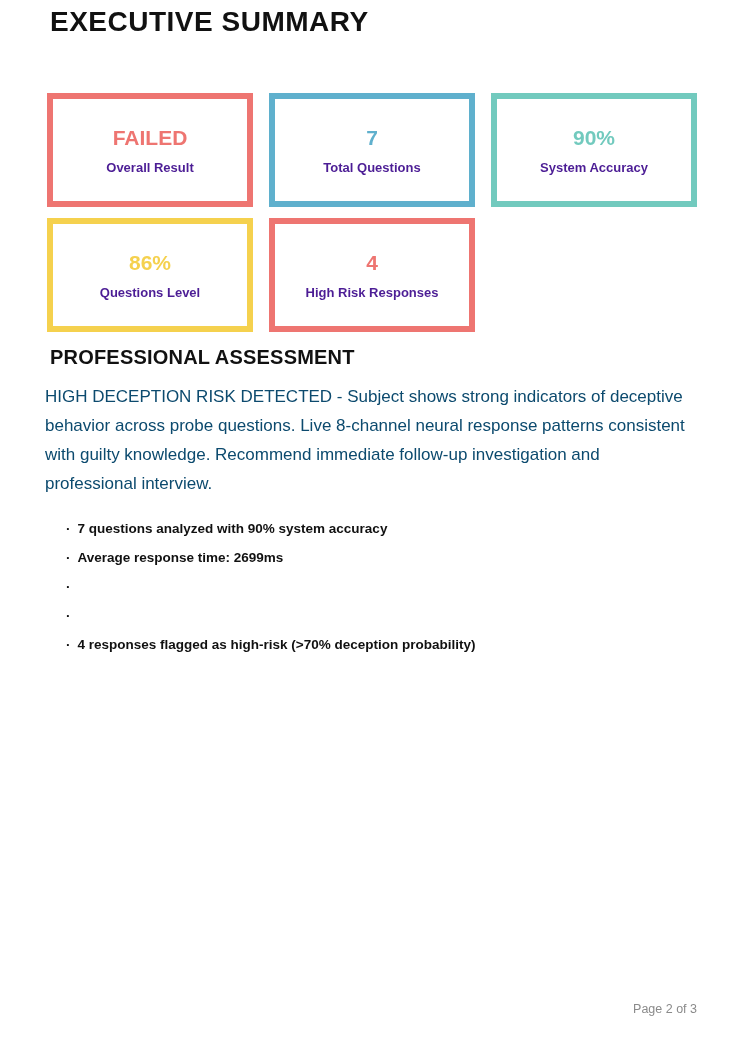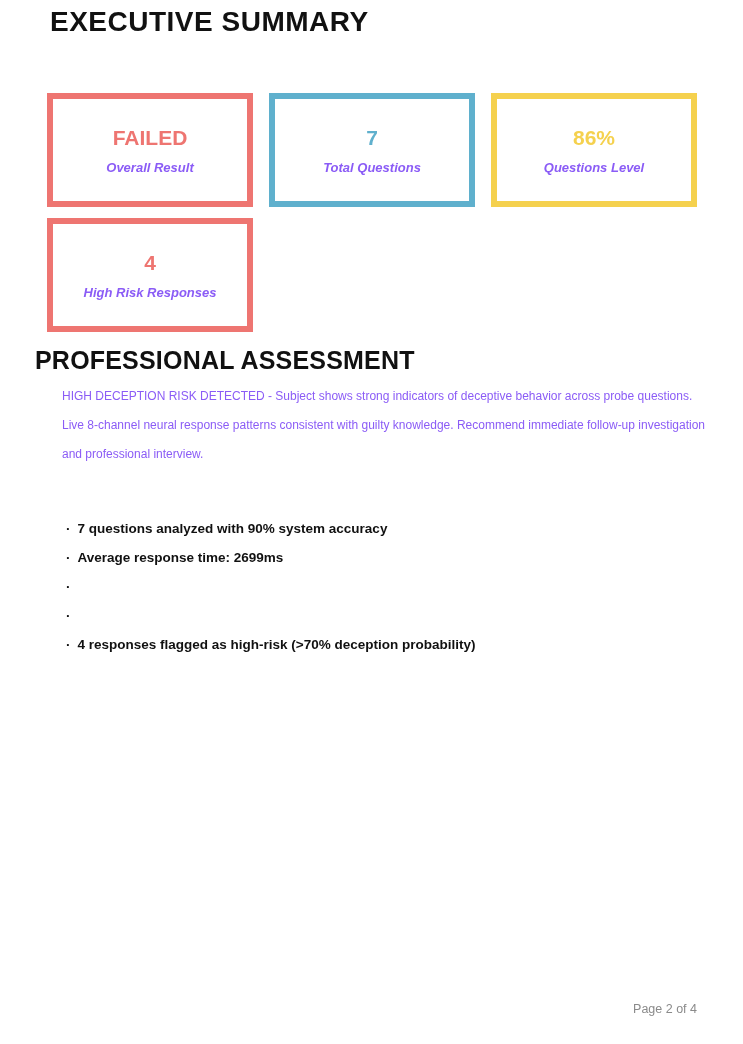"90%" div.card { html: none -> <div> <div>90%</div> <div>System Accuracy</div> </div> }
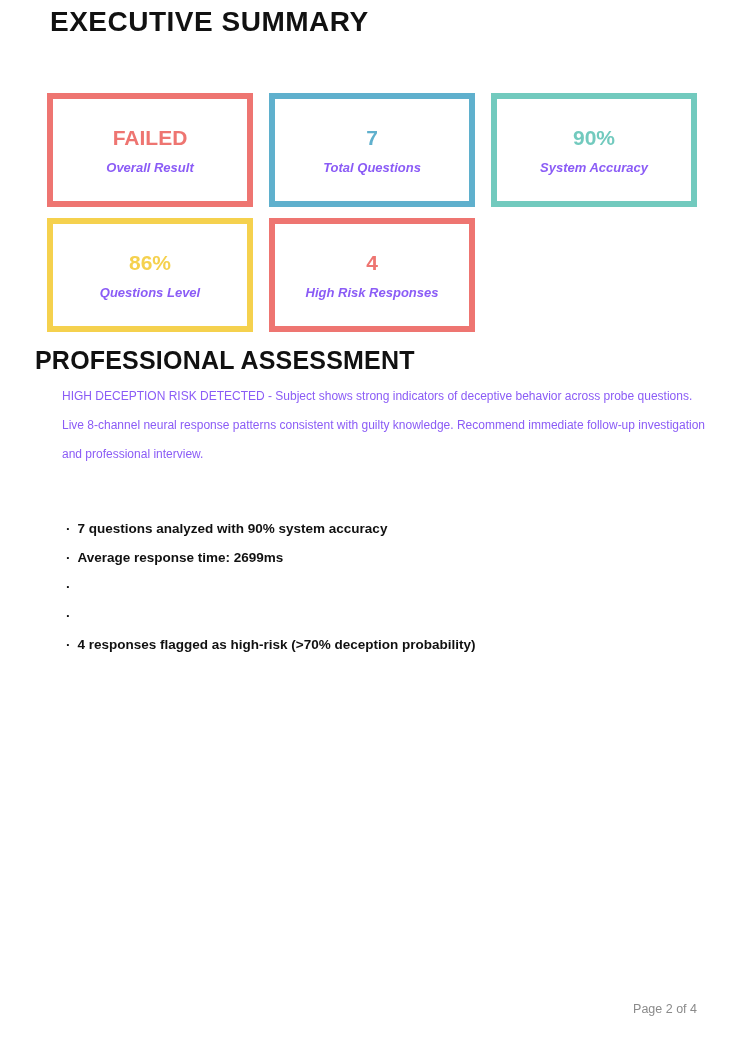"Overall Result" .card-label { color: #8b5cf6 -> #4c1d95; font-style: italic -> none }
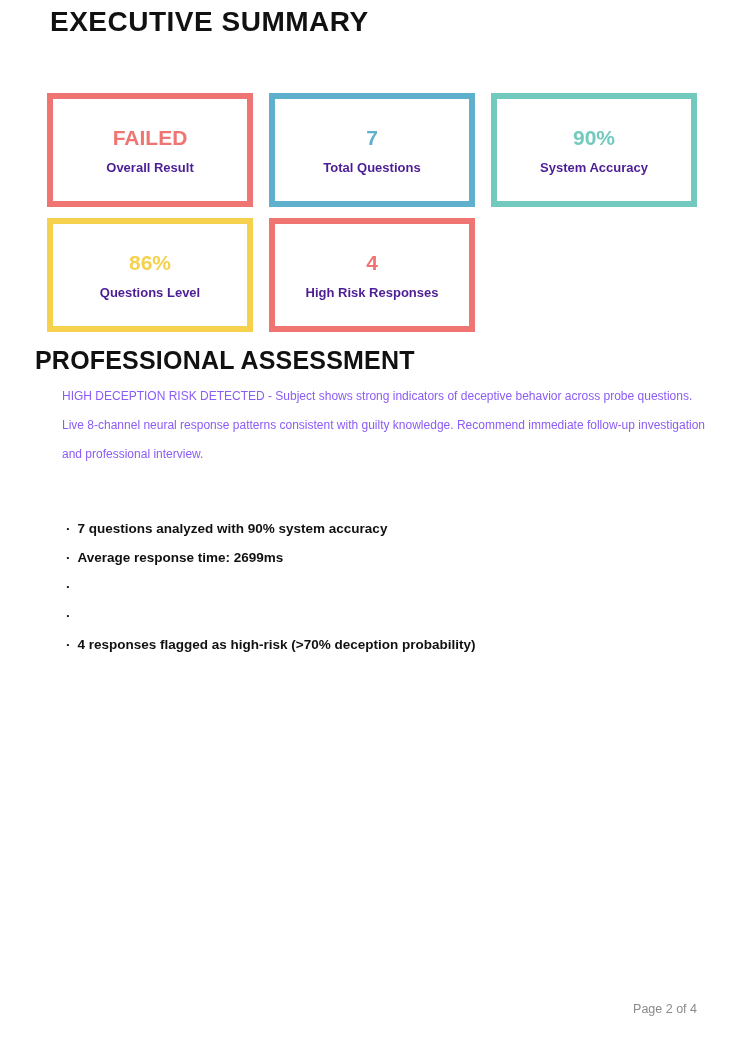"PROFESSIONAL ASSESSMENT" .section-heading { font-size: 25px -> 20px; left: 35px -> 50px }
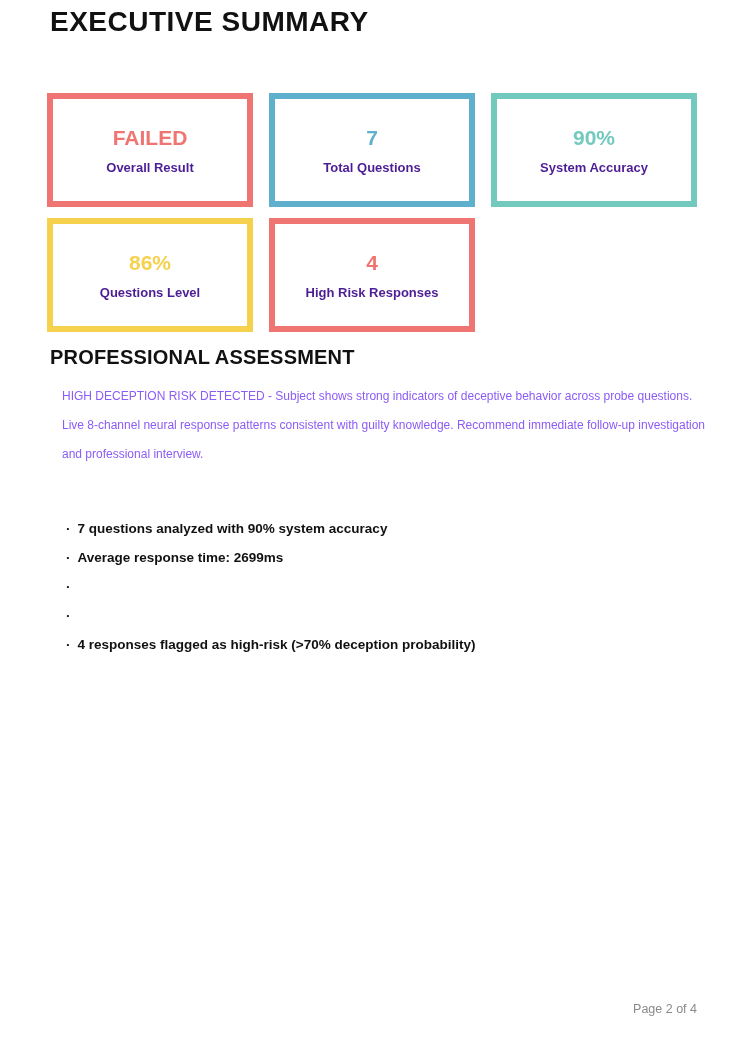"HIGH DECEPTION RISK DETECTED -" .assessment-body { color: #8b5cf6 -> #0c4a6e; font-size: 12px -> 17px; left: 62px -> 45px }
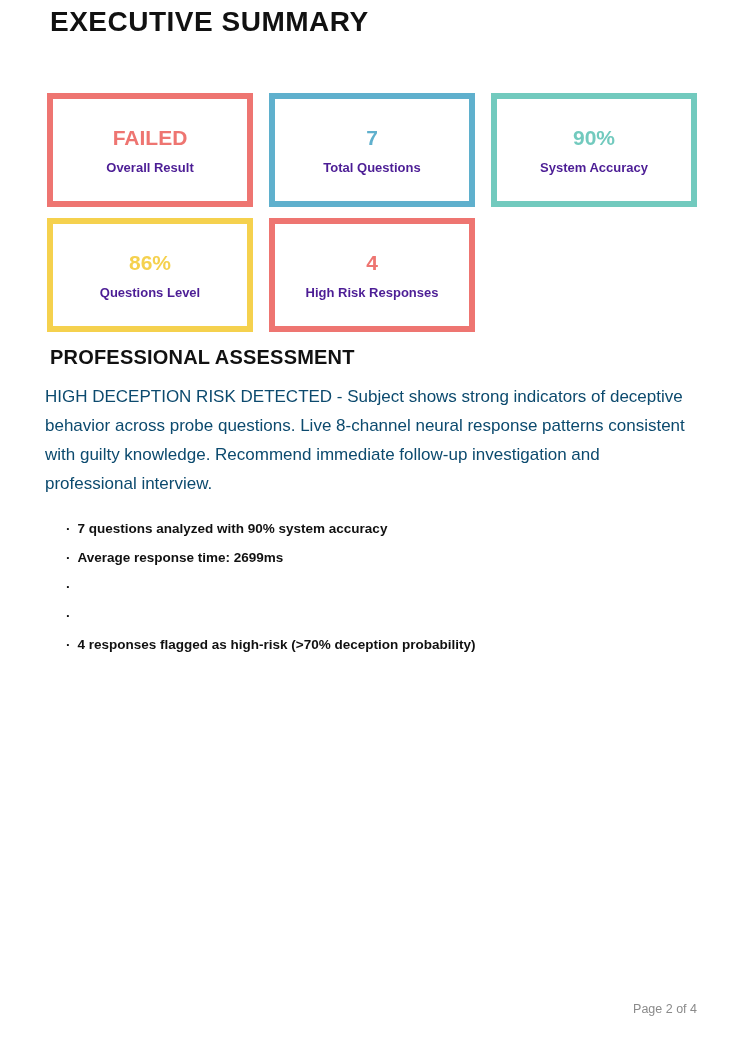"Page 2 of 4" div.page-footer { text: 4 -> 3 }
